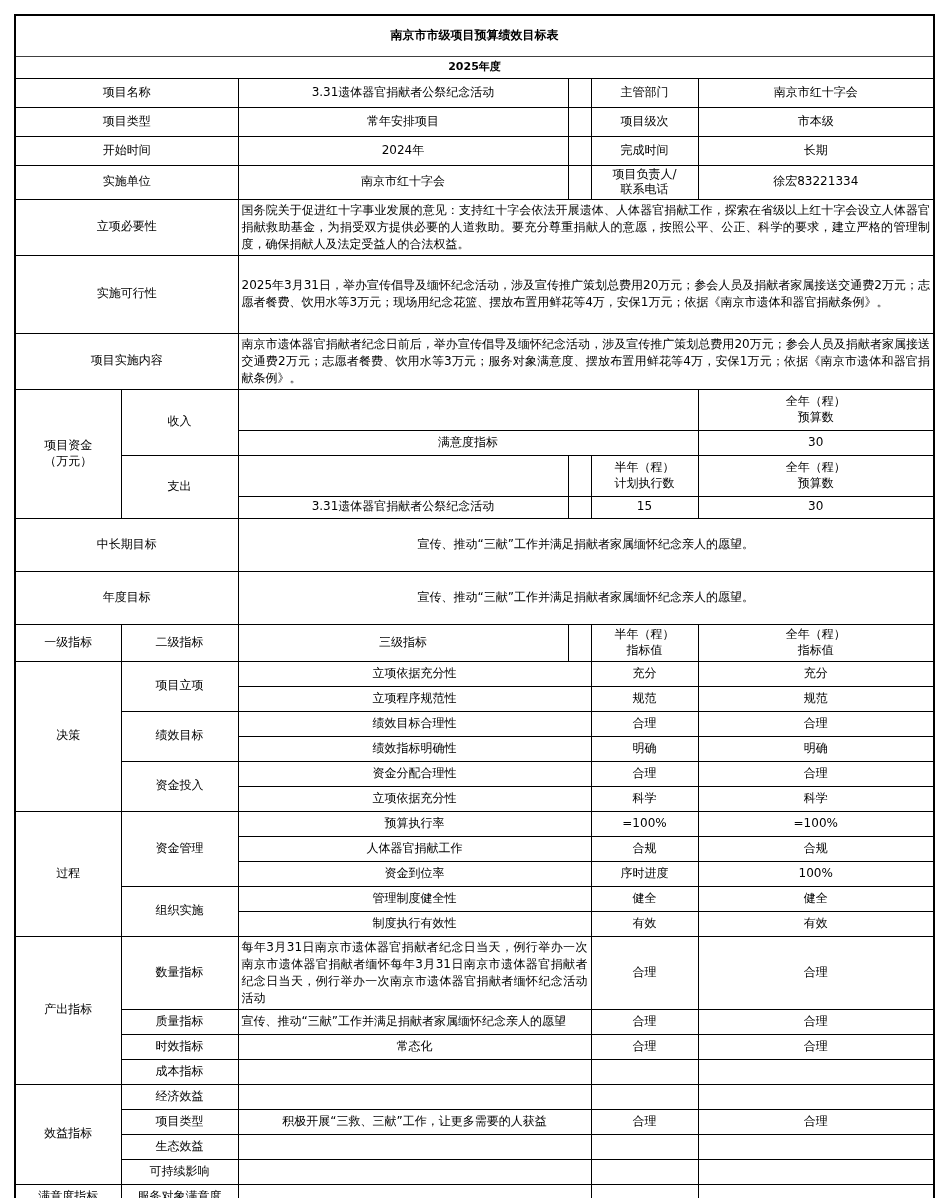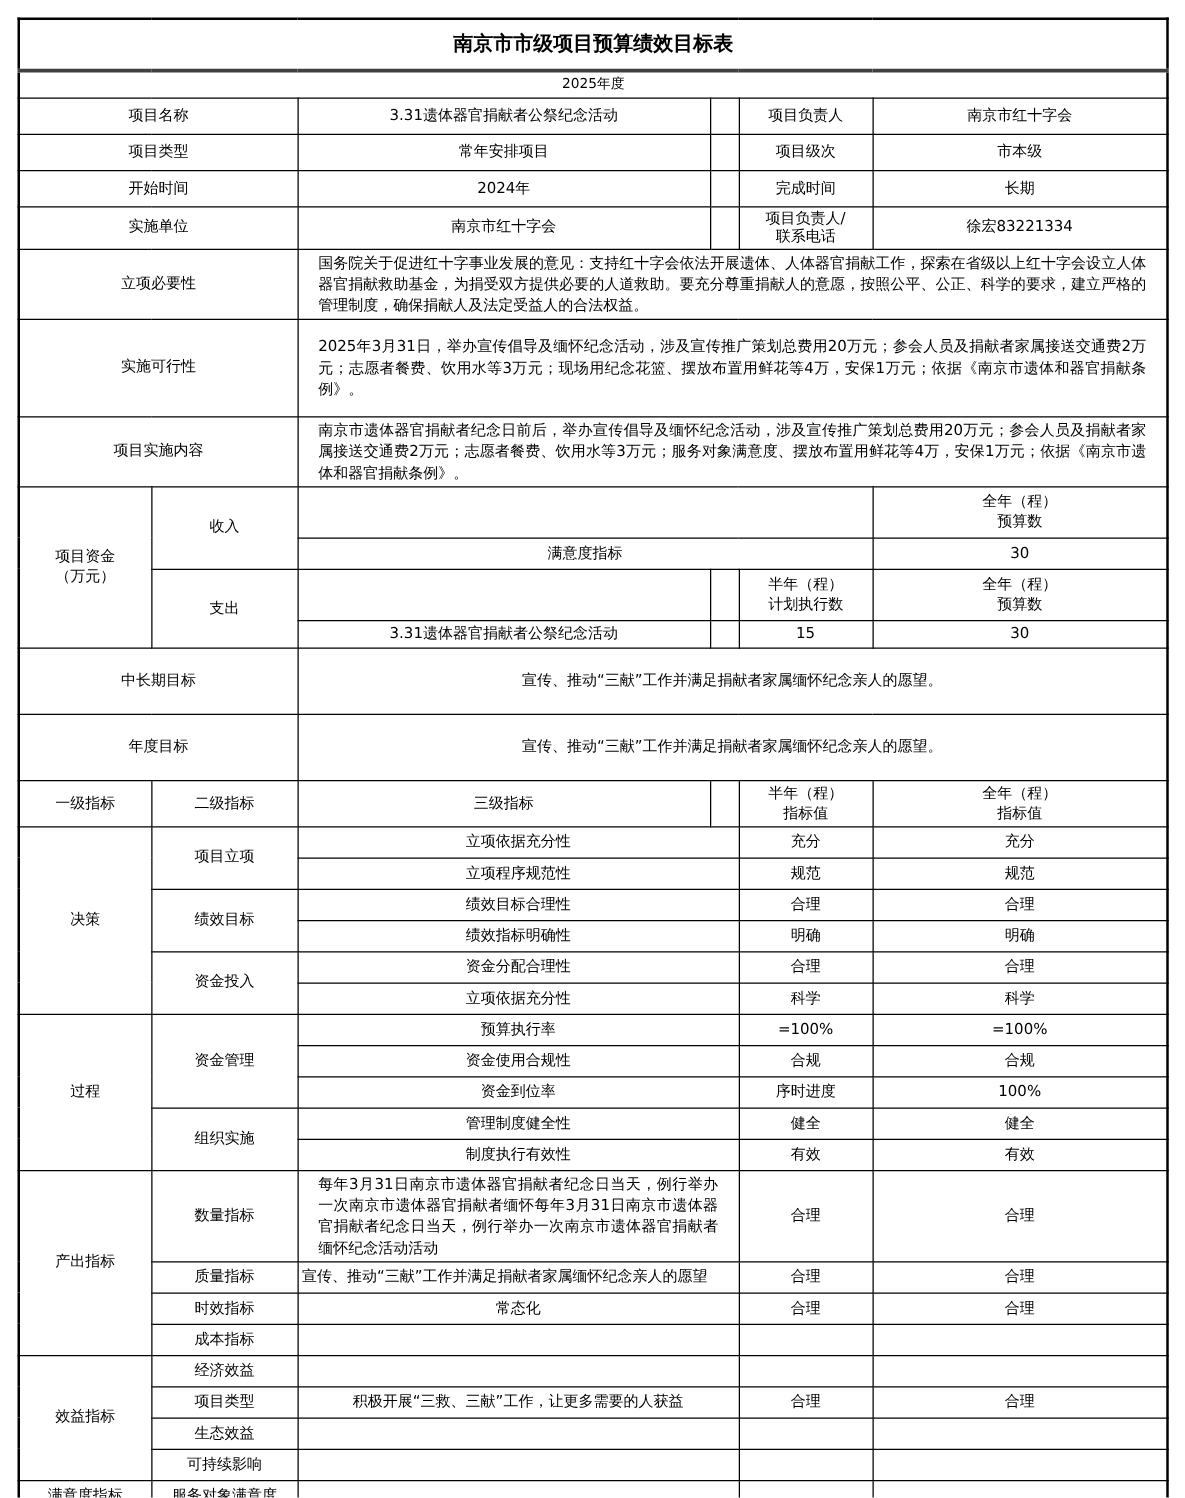"南京市市级项目预算绩效目标表" .title-cell { border-bottom: 3px solid #404040 -> 1px solid #404040; font-size: 16px -> 12px }
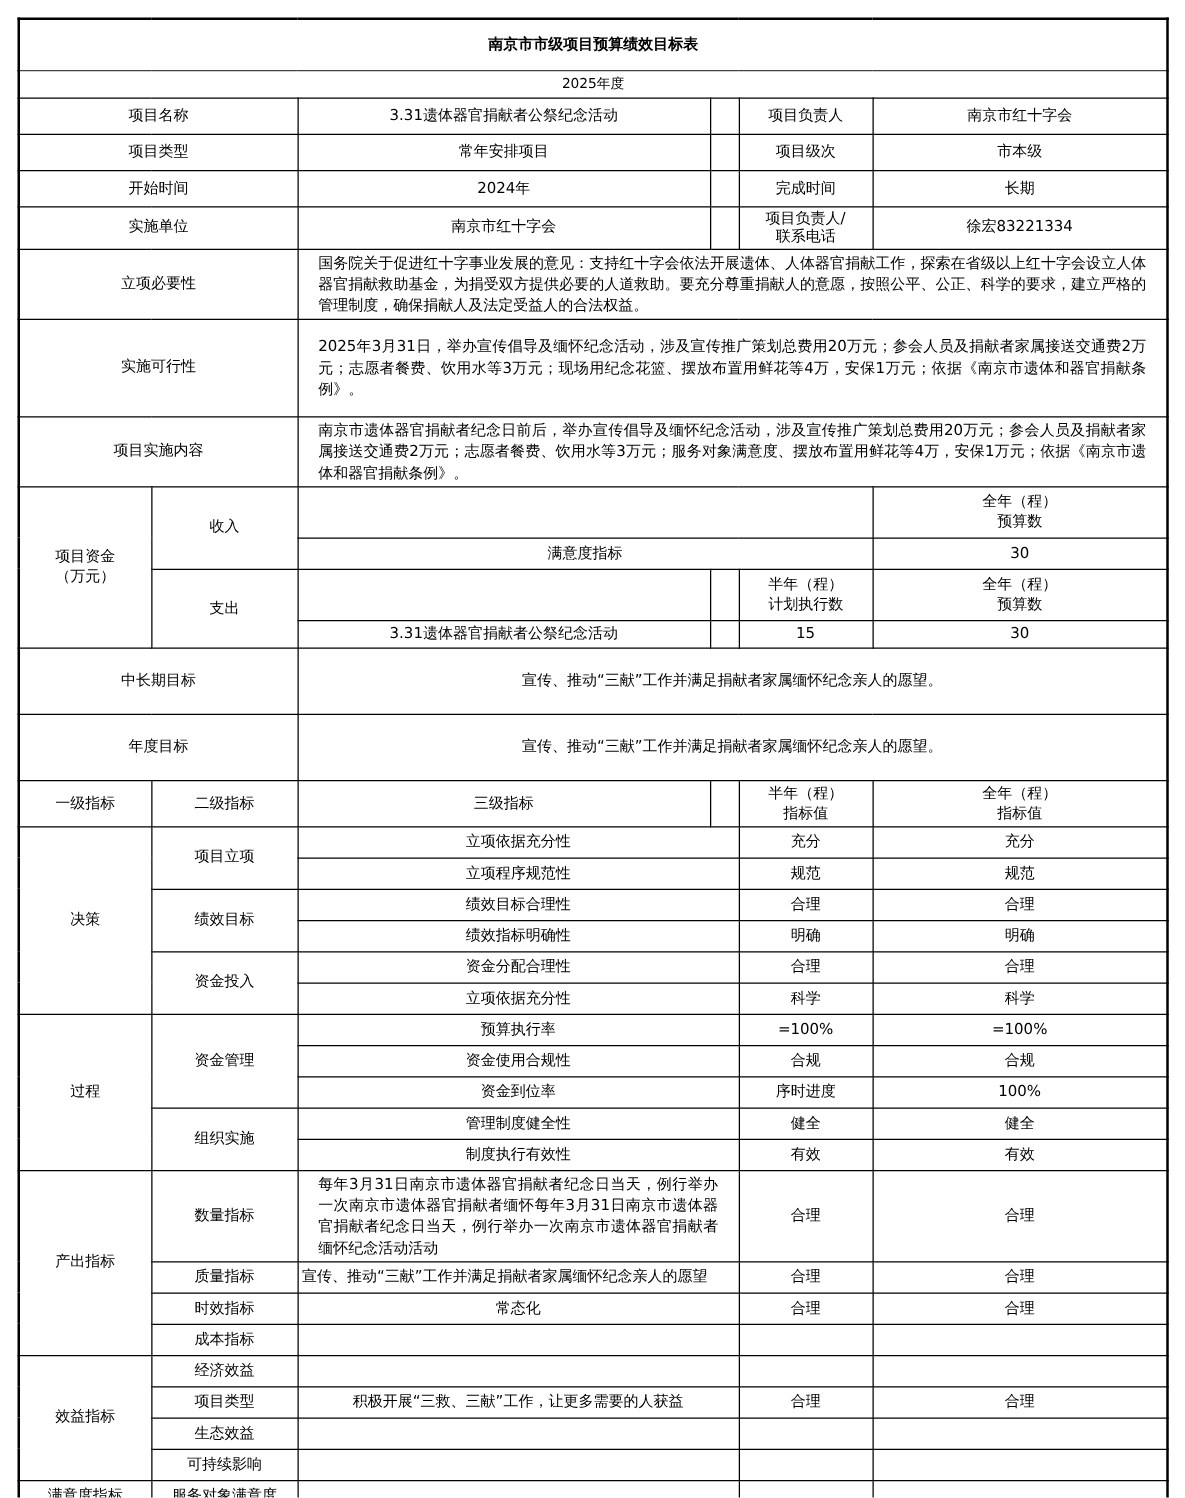"2025年度" .small { font-weight: none -> bold }
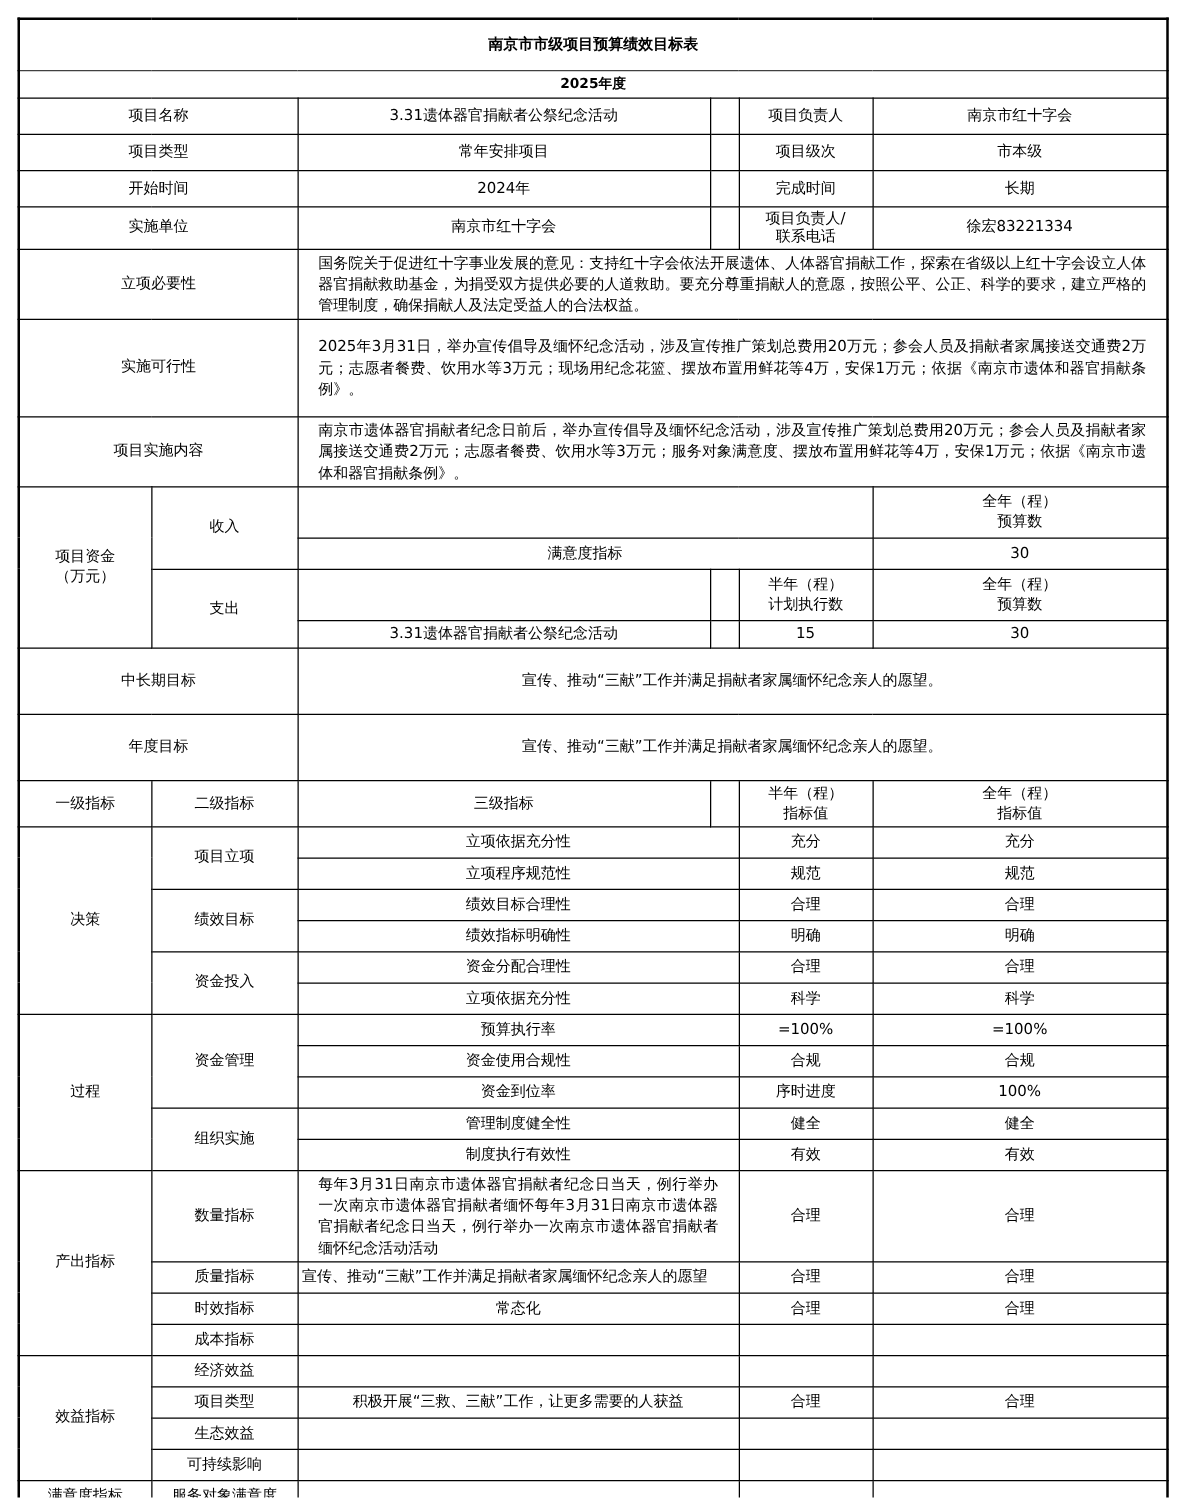"项目负责人" td { text: 项目负责人 -> 主管部门 }
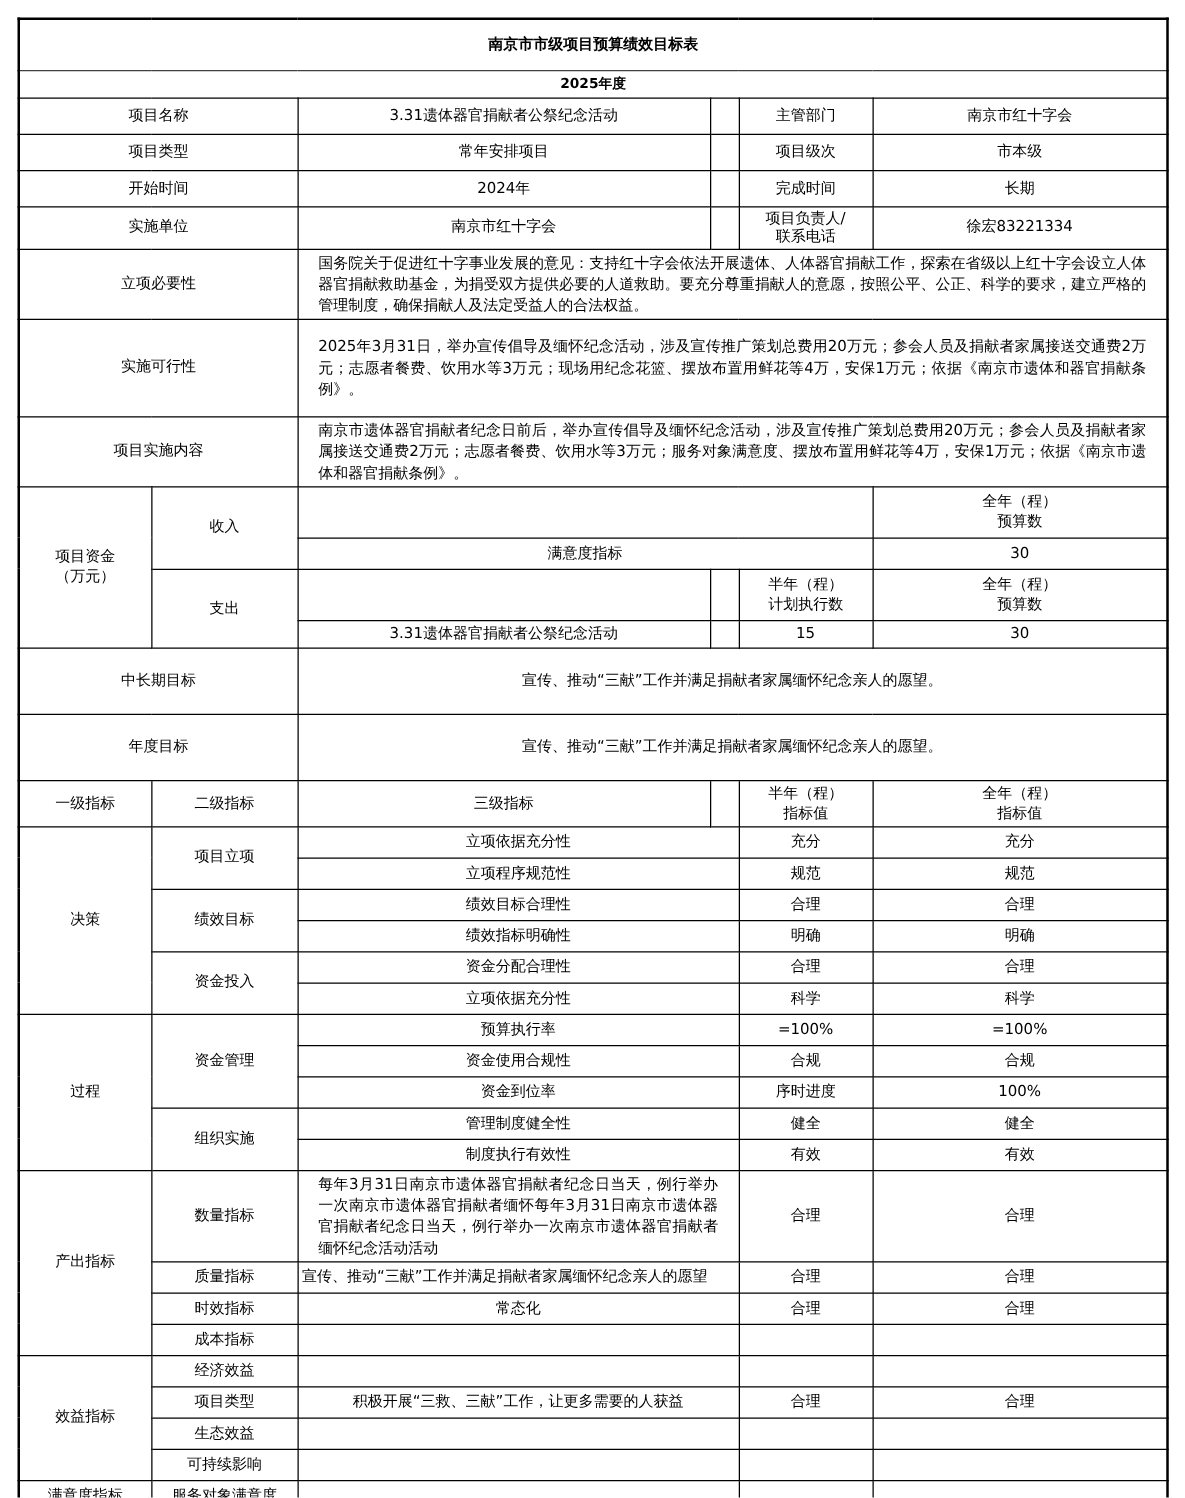"国务院关于促进红十字事业发展的意见：支持红十字会依法开展遗体、人体器官捐献工作，" .txt { padding: 2px 16px -> 2px 3px }
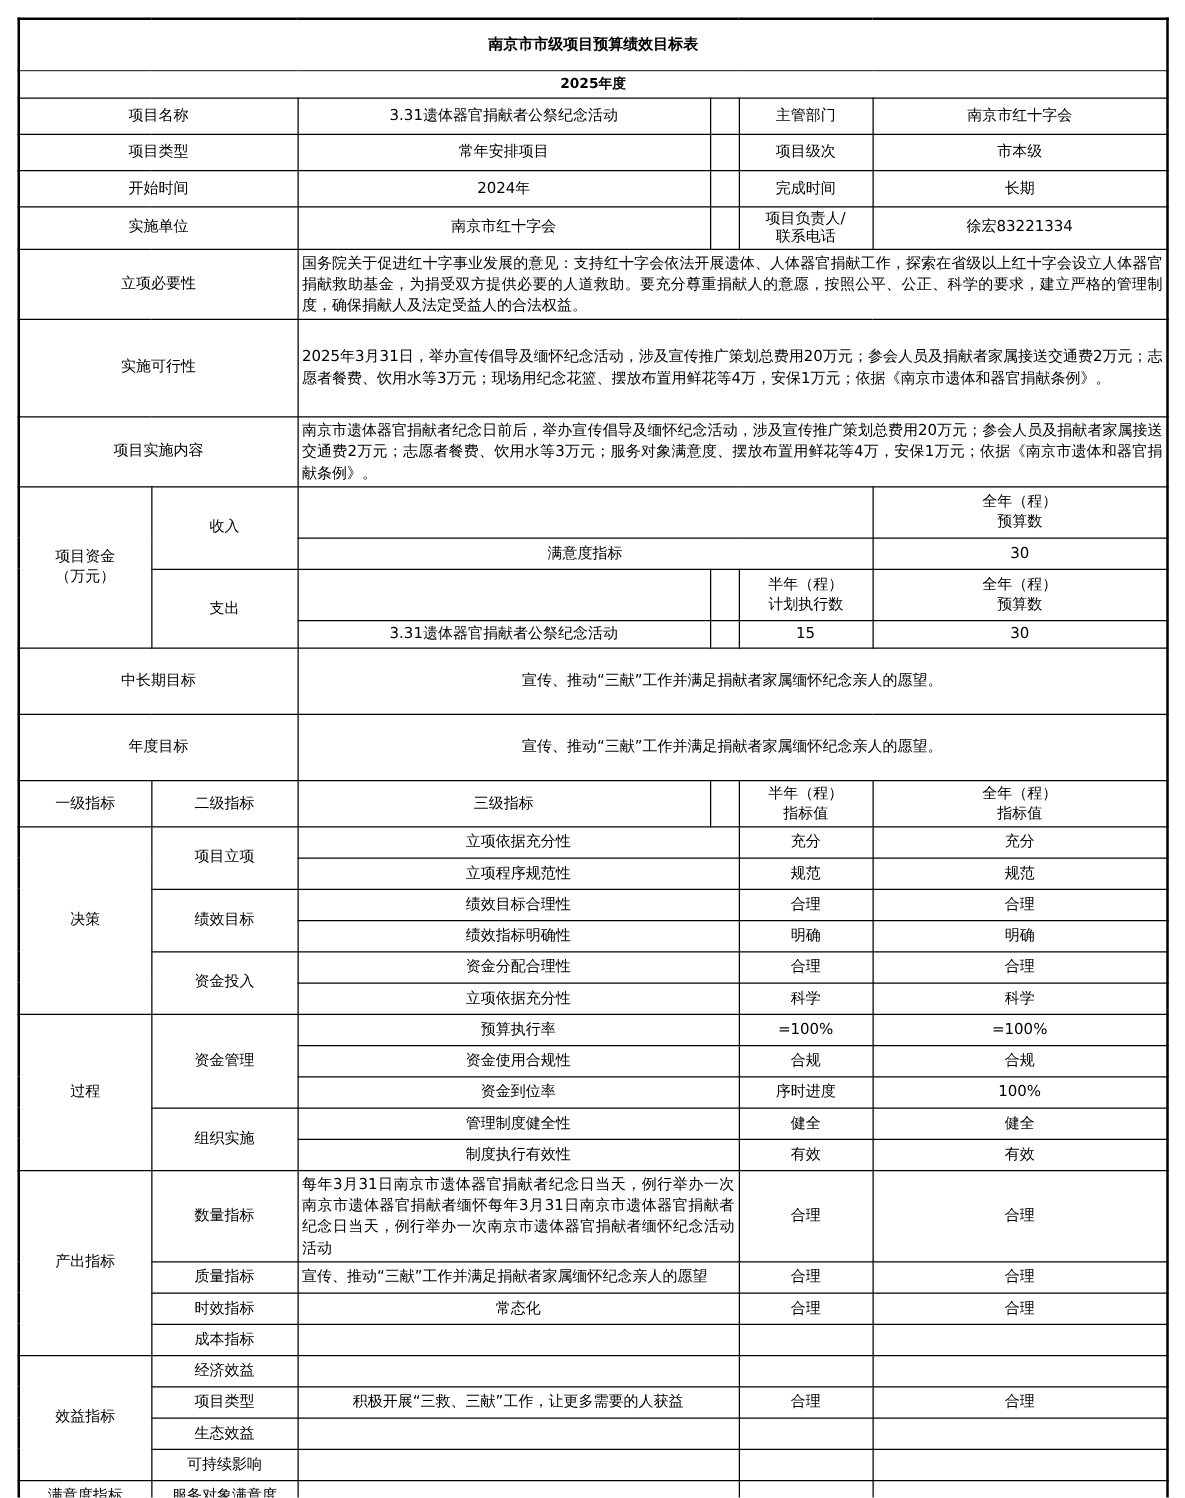"资金使用合规性" td { text: 资金使用合规性 -> 人体器官捐献工作 }
